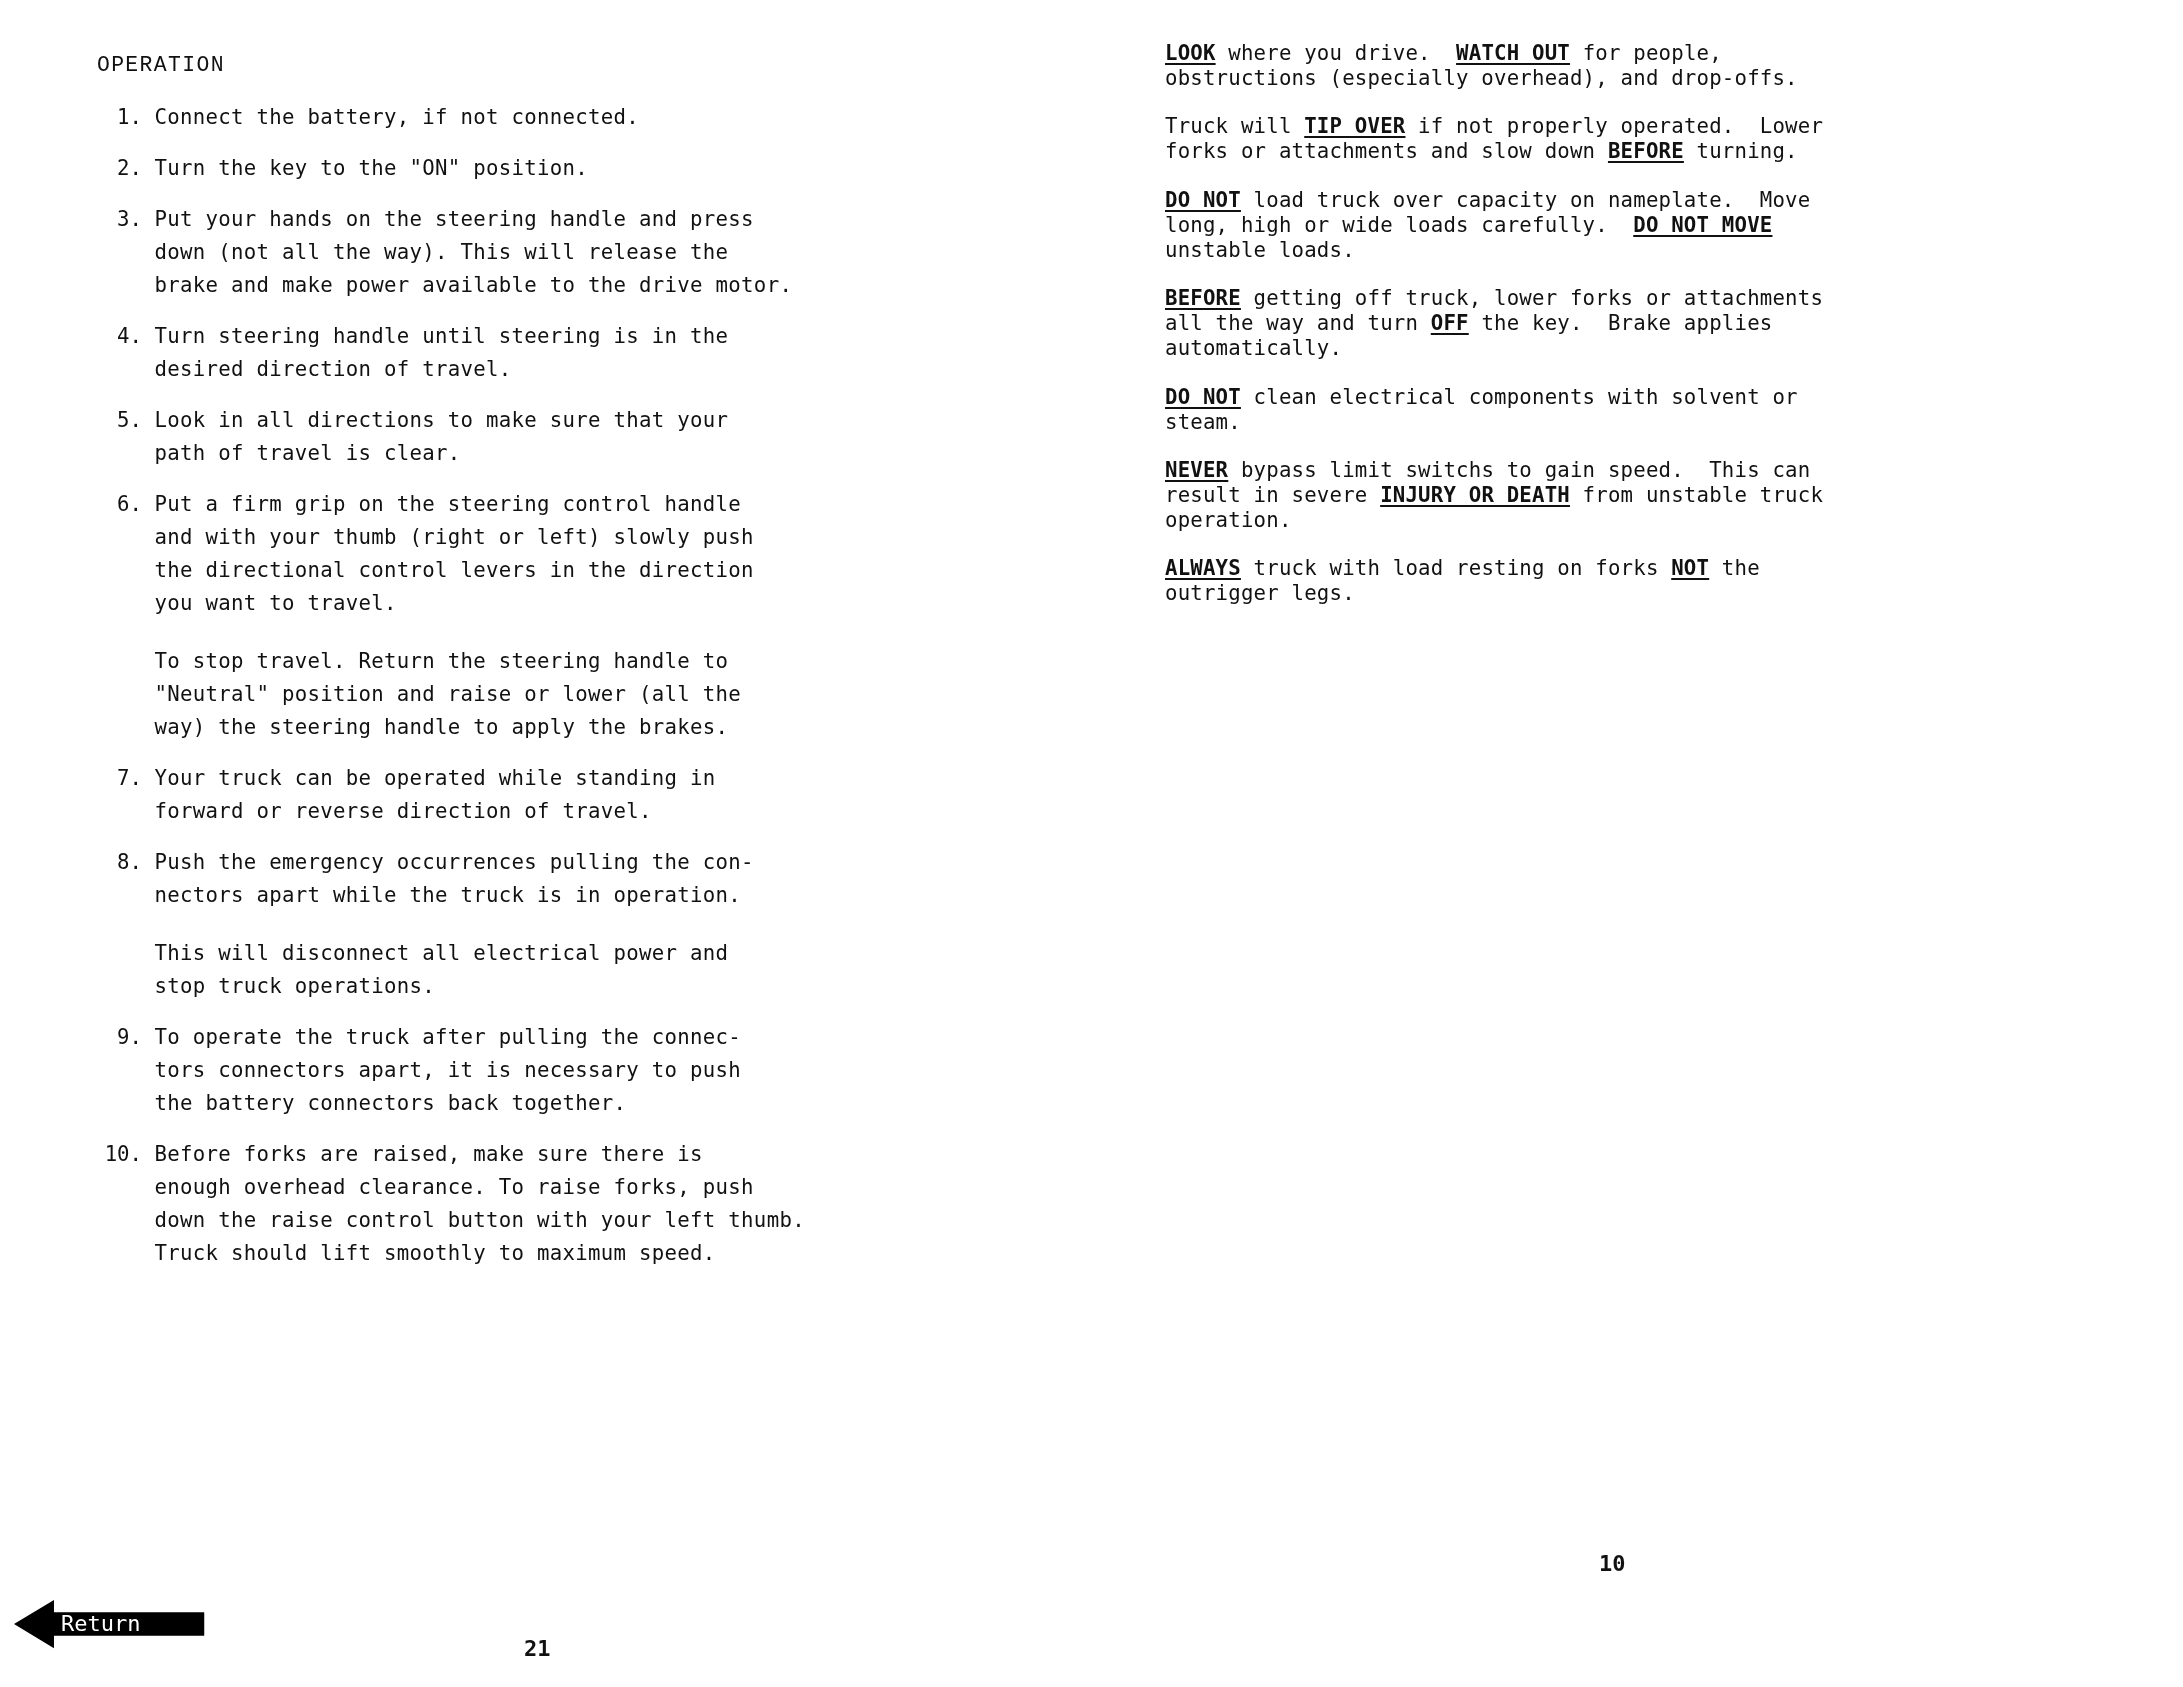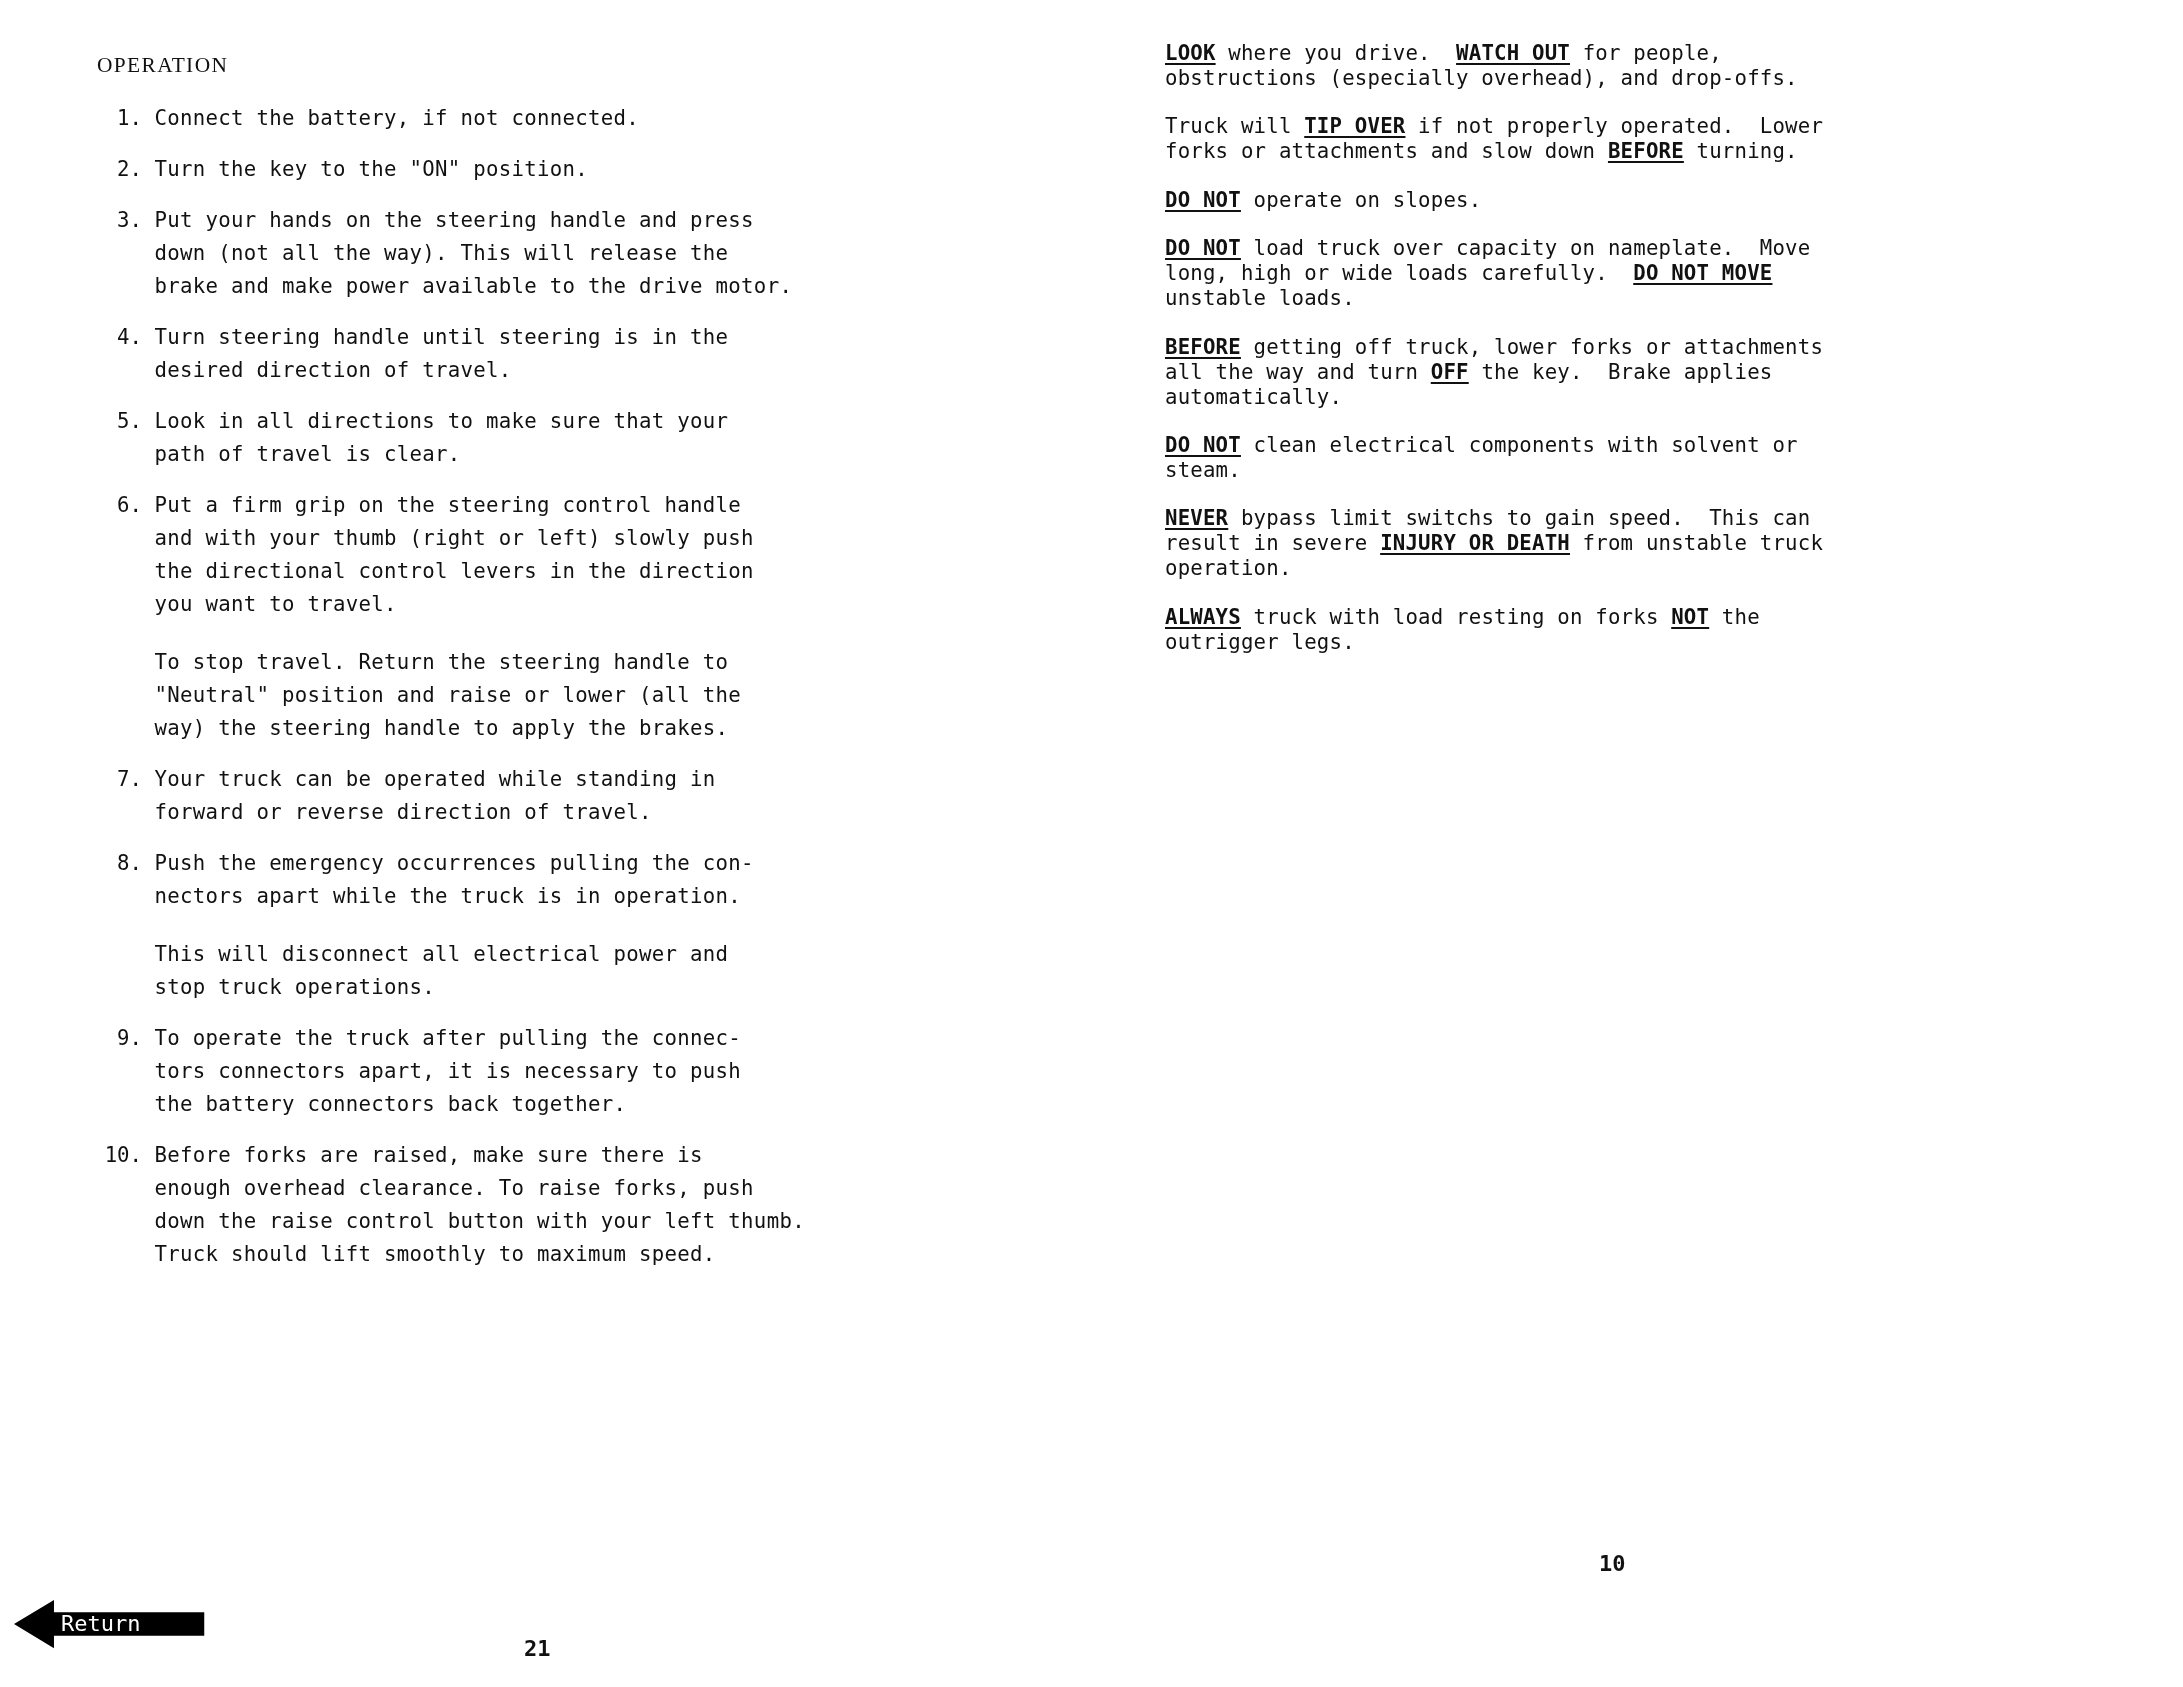"OPERATION" .section-title { font-family: Liberation Serif, serif -> Liberation Mono, monospace }
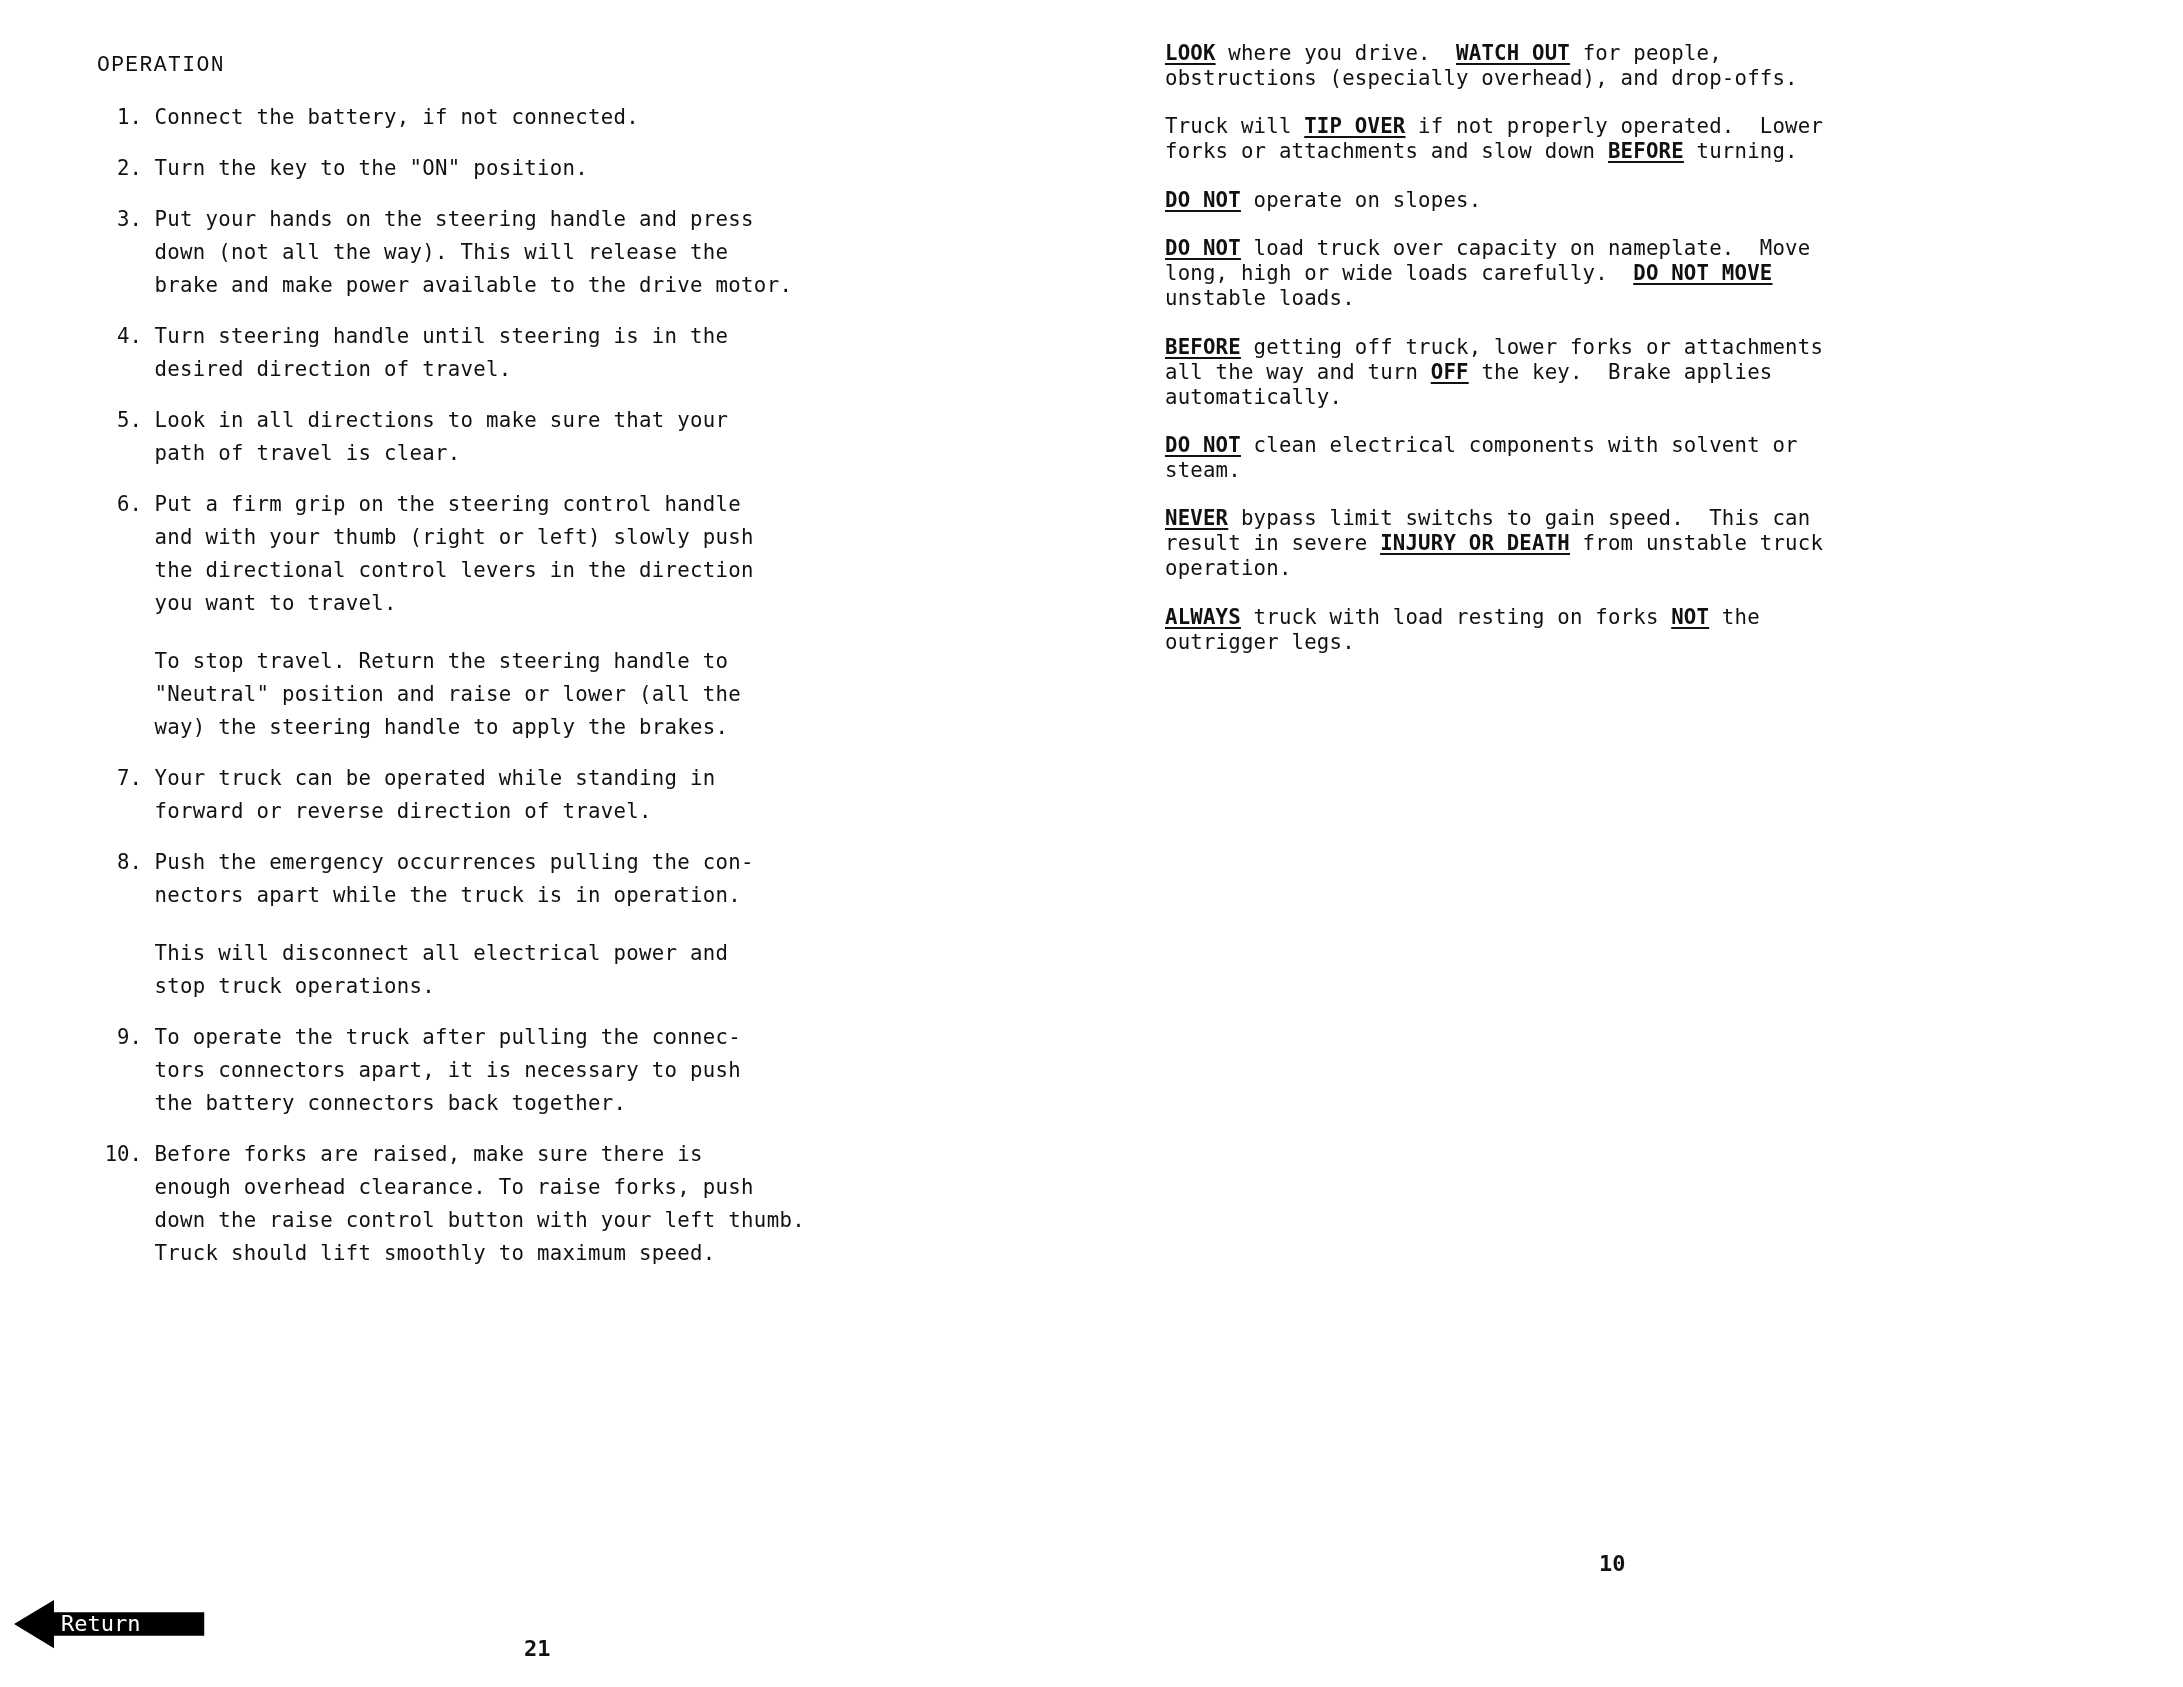"DO NOT operate on slopes." p.warn { html: <p><b>DO NOT</b><span> operate on slopes.</span></p> -> none }
